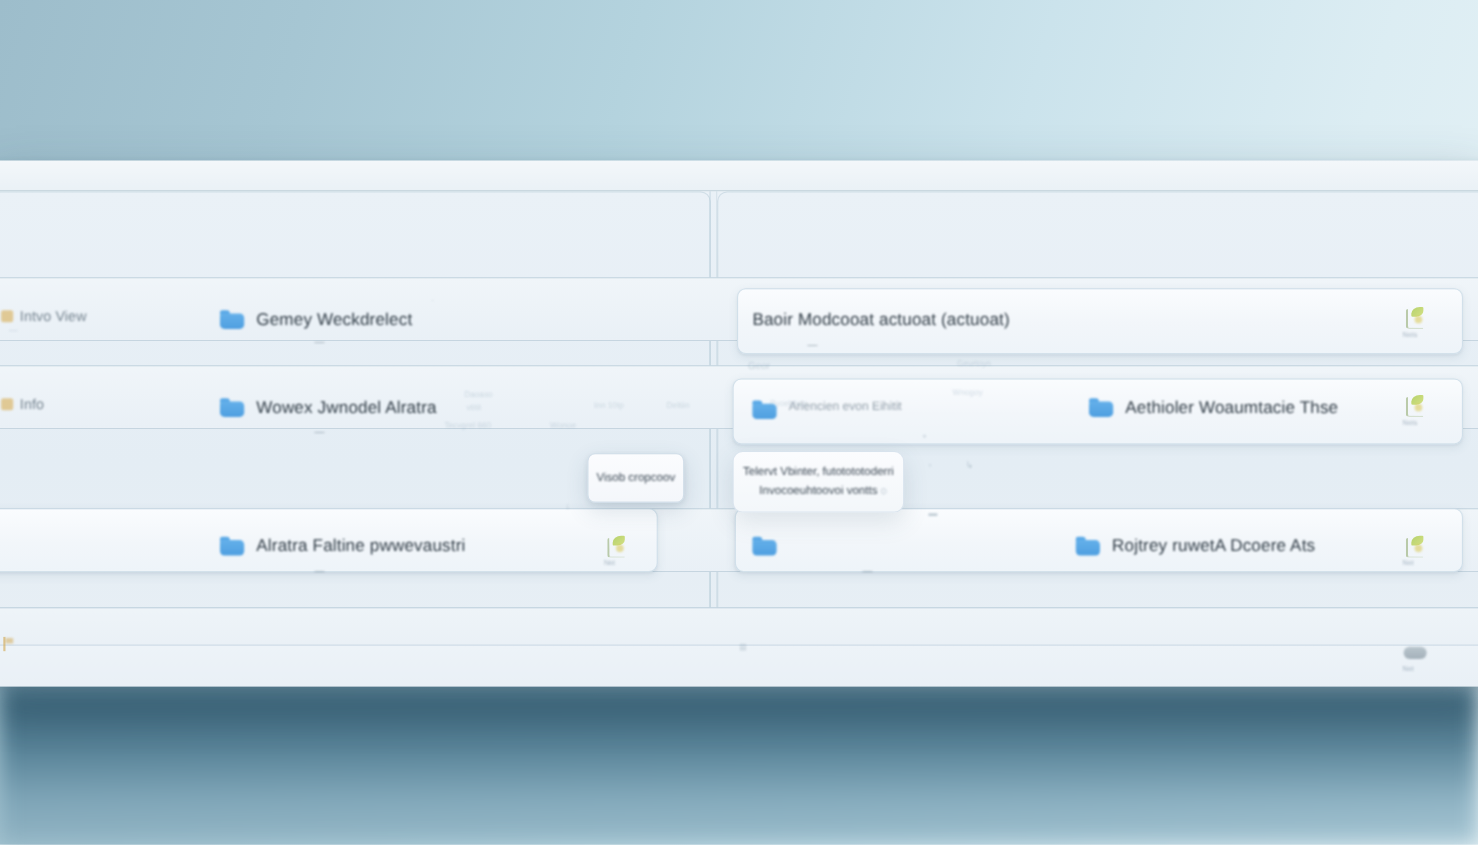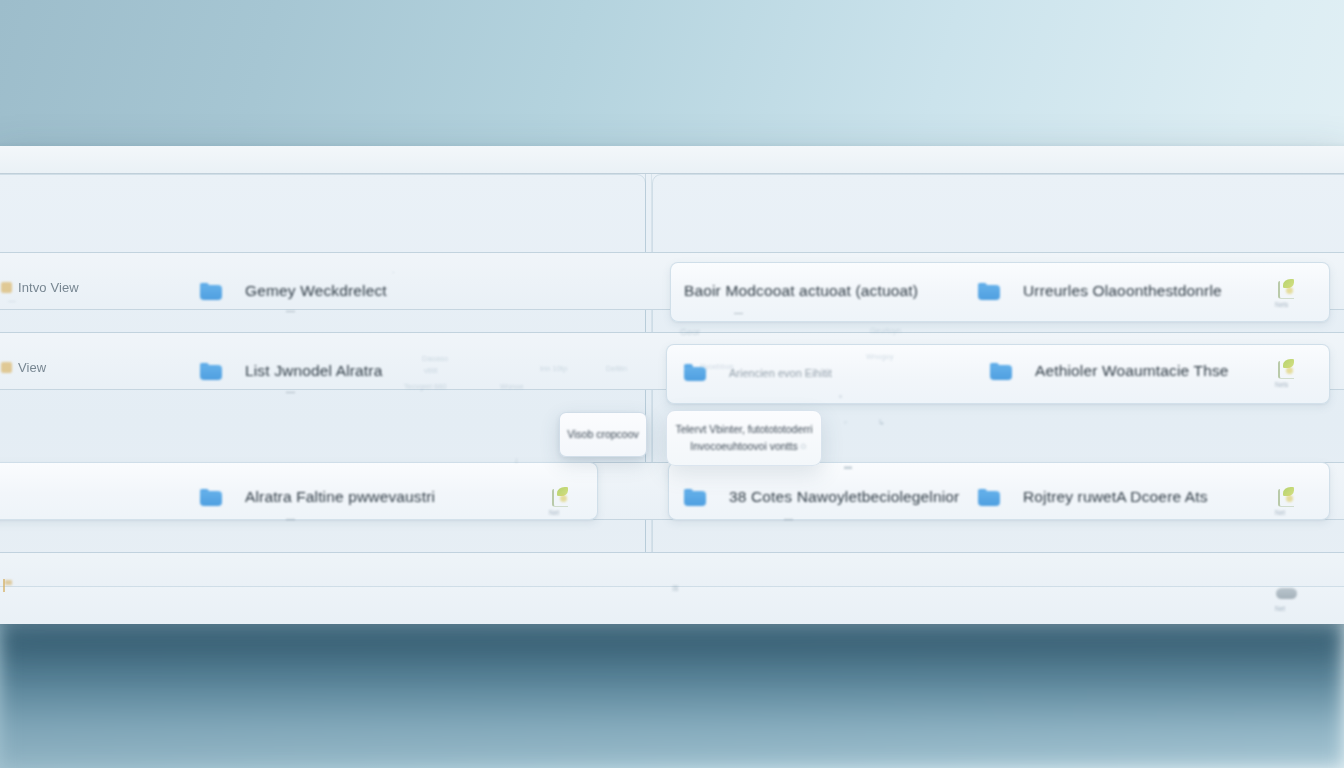"Gemey Weckdrelect" .fitem { align-items: center -> none; gap: 23px -> 11px }
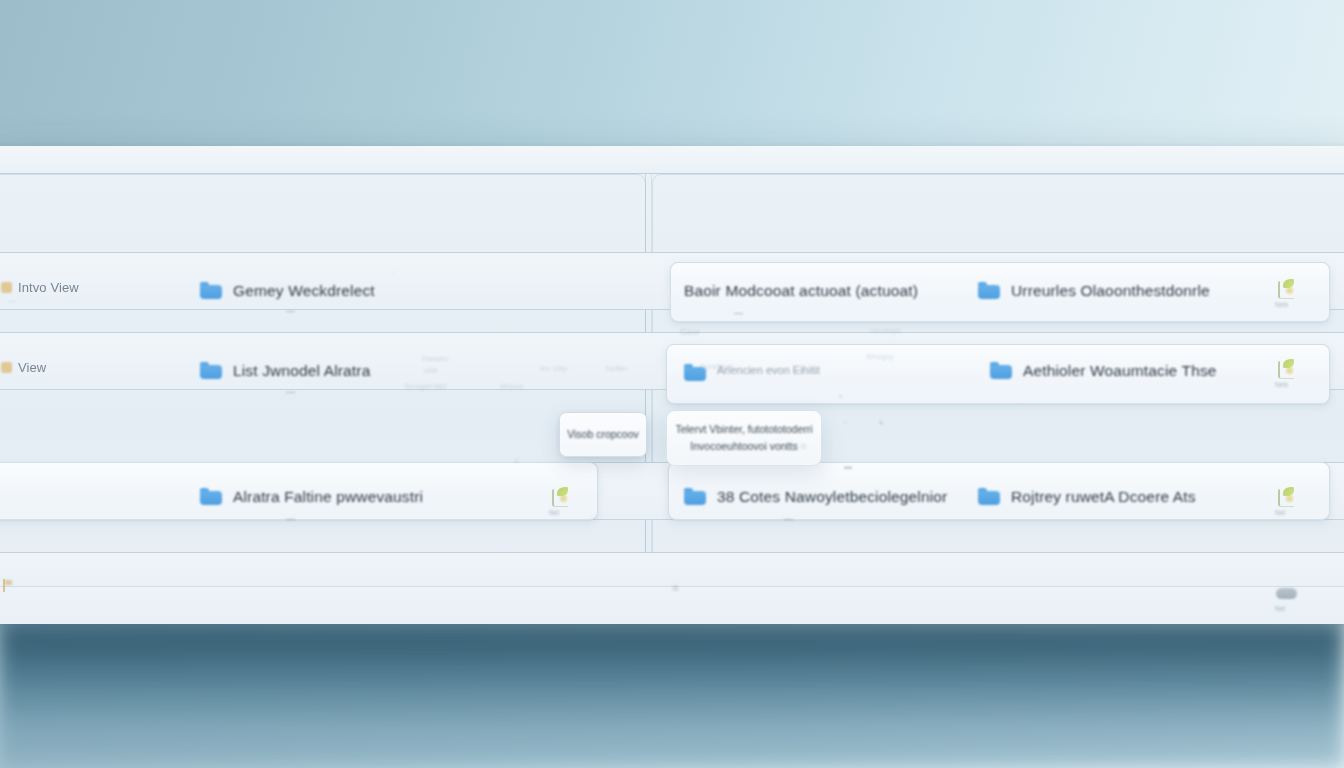"Urreurles Olaoonthestdonrle" div.fitem { html: <div> <span> <span></span> <span></span> </span> <span>Urreurles Olaoonthestdonrle</span> </div> -> none }
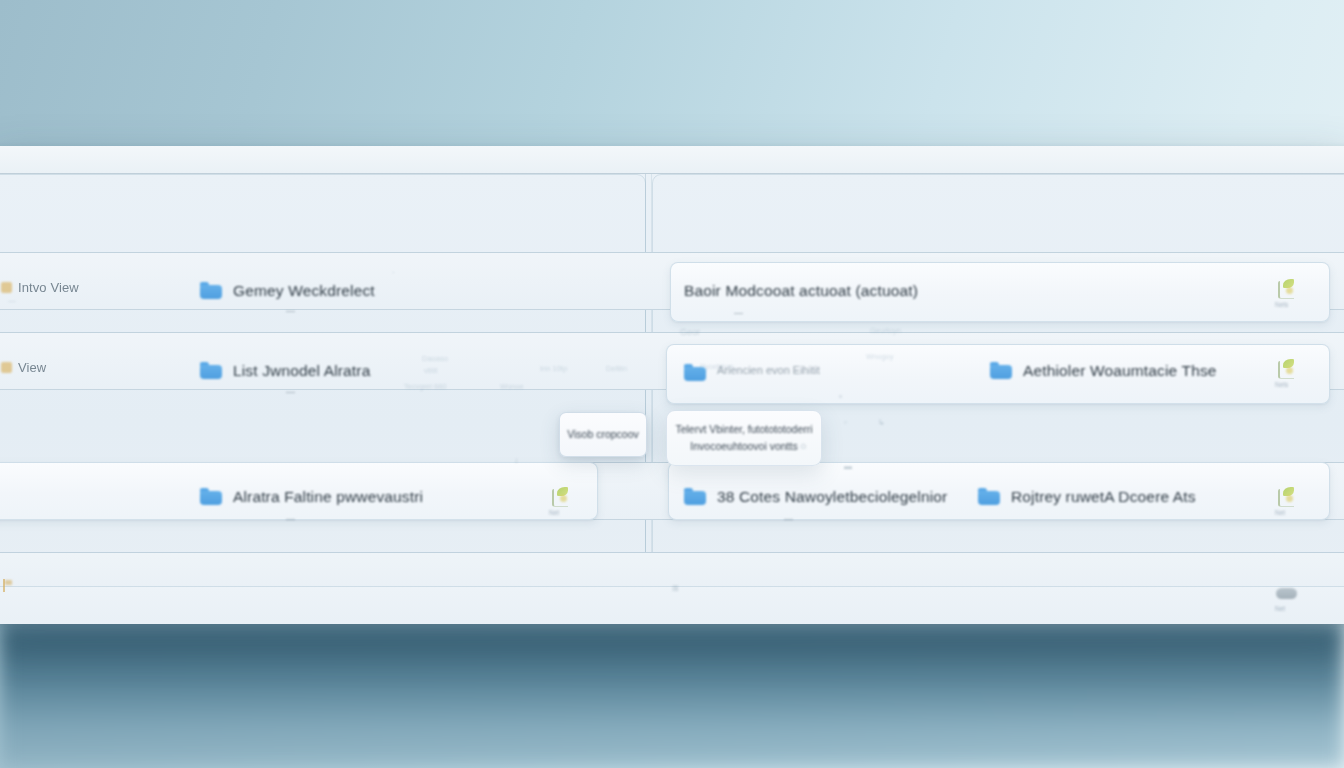"View" span.s-txt { text: View -> Info }
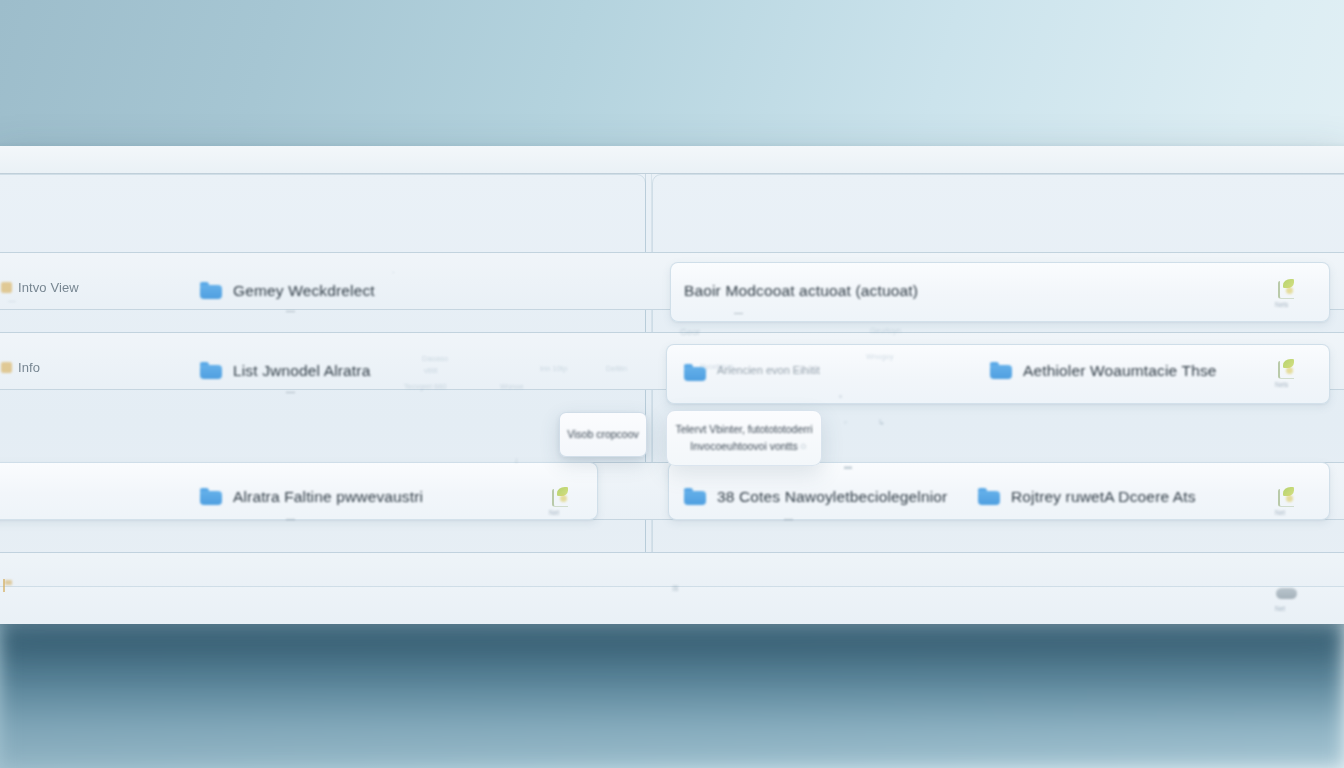"List Jwnodel Alratra" span.fname { text: List -> Wowex }
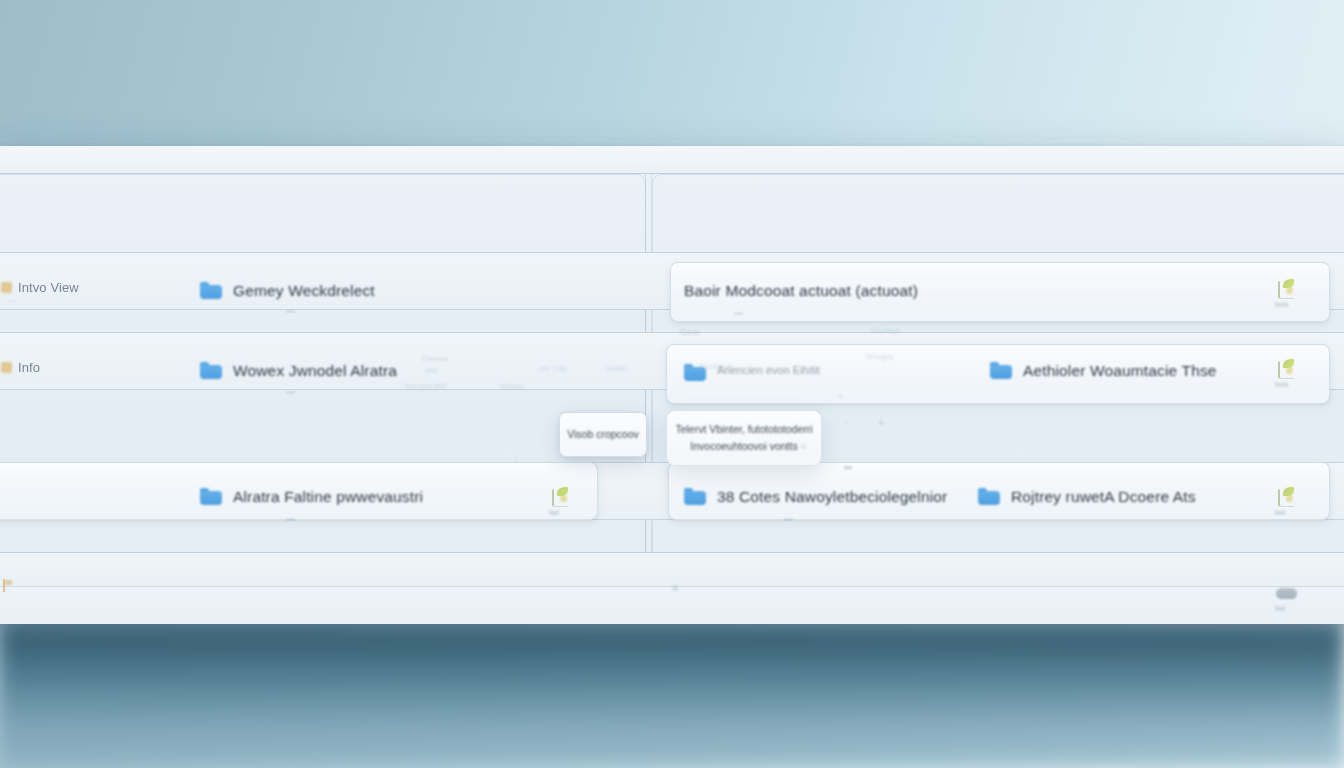"Visob cropcoov" div.popup { left: 565px -> 540px }
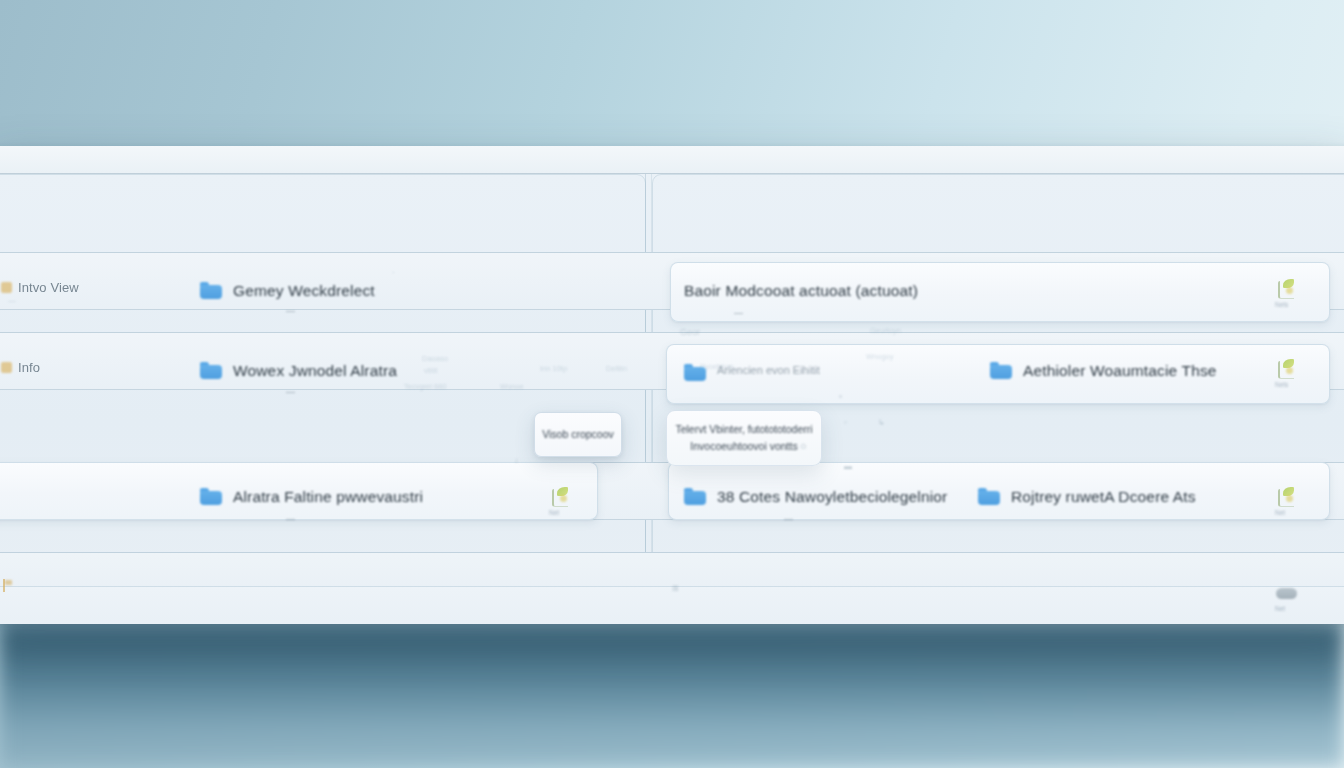"38 Cotes Nawoyletbeciolegelnior" span.fname { html: <span>38 Cotes Nawoyletbeciolegelnior</span> -> none }
